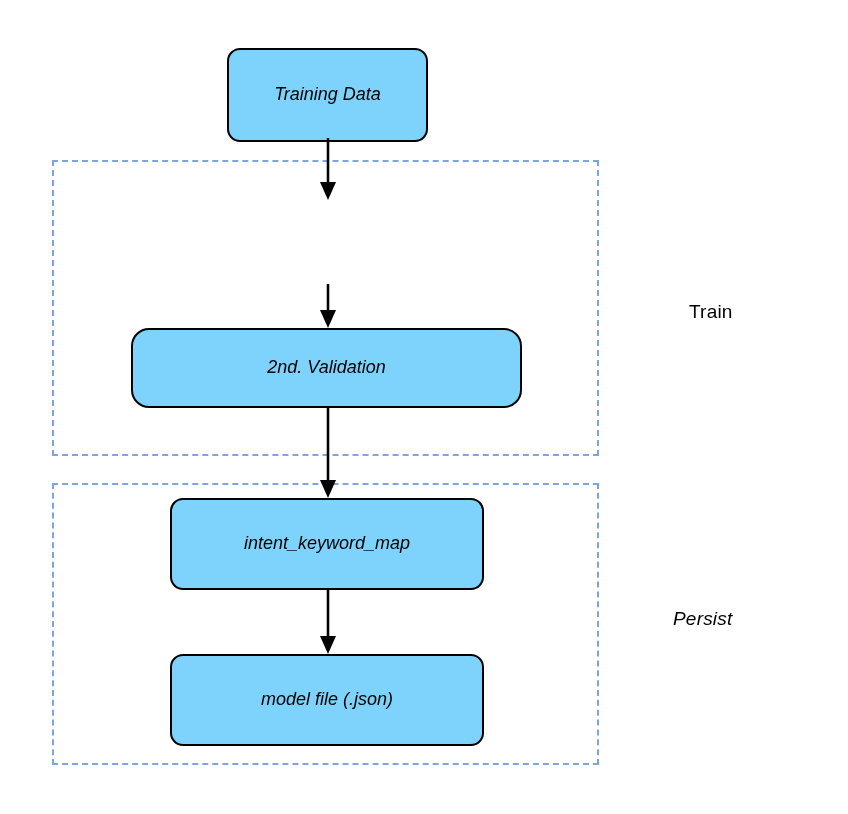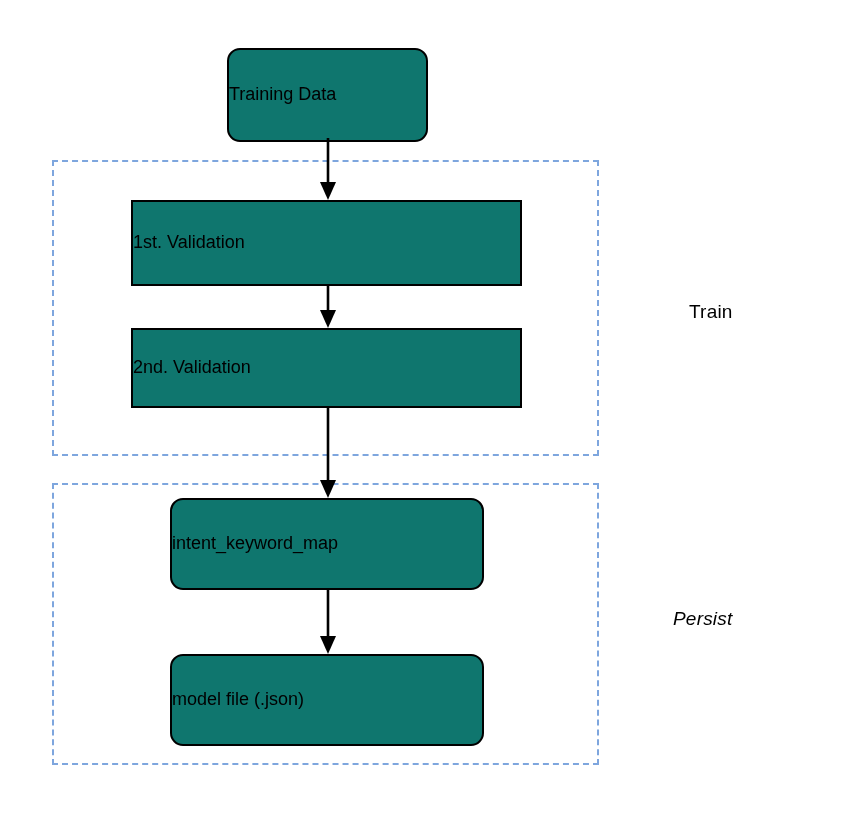"Training Data" .node { background: #0f766e -> #7dd3fc; font-style: none -> italic; justify-content: none -> center }
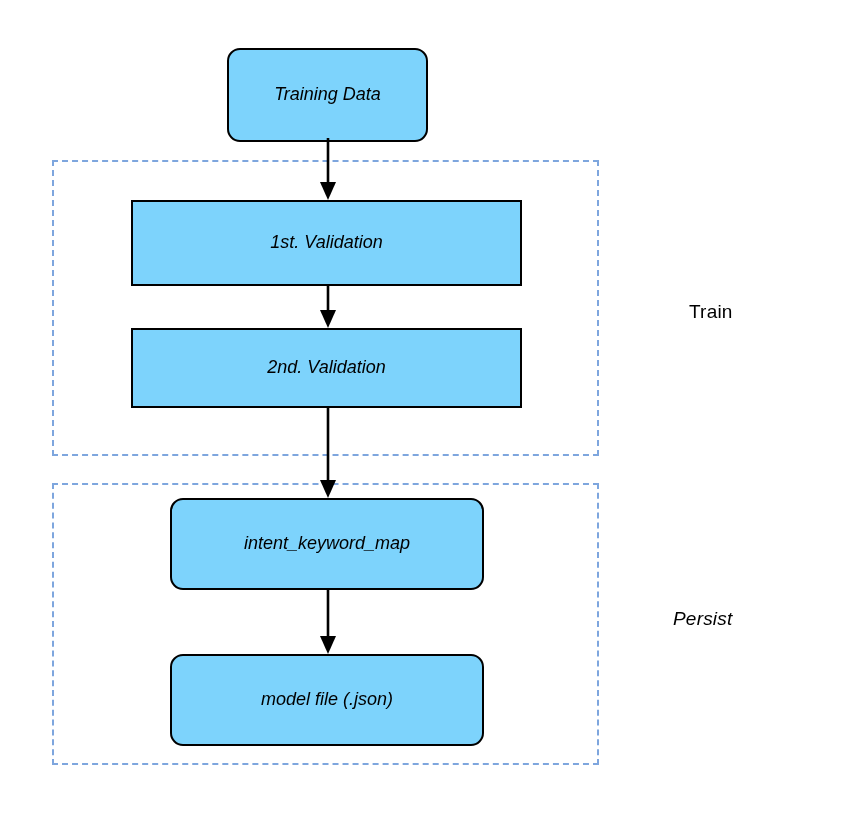"1st. Validation" div.node { html: <div> <span>1st. Validation</span> </div> -> none }
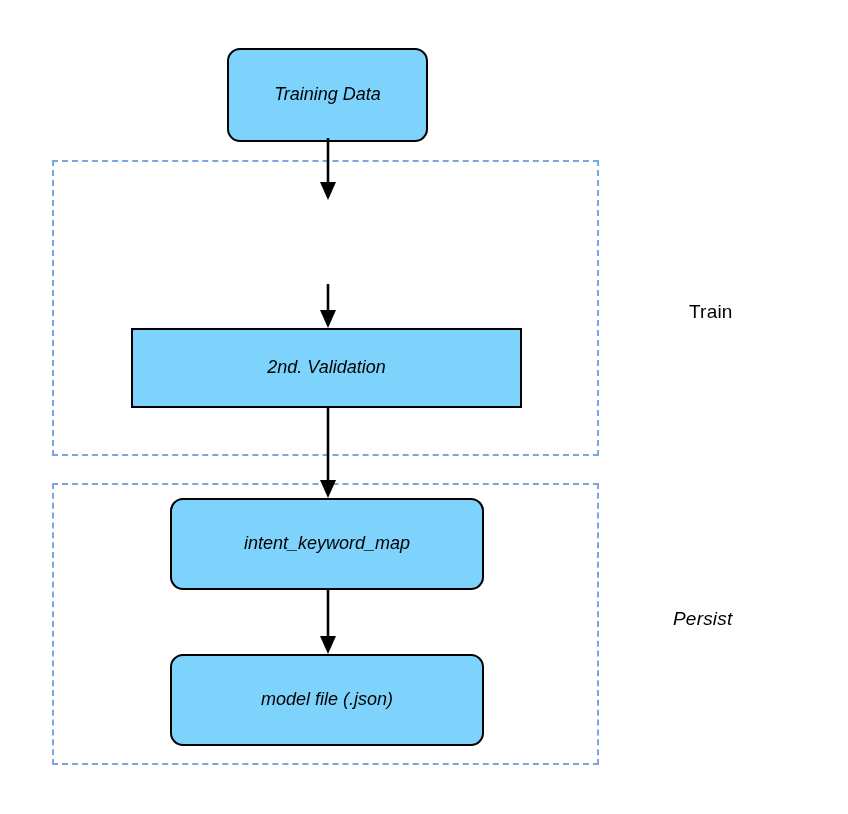"2nd. Validation" div.node { border-radius: none -> 18px }
